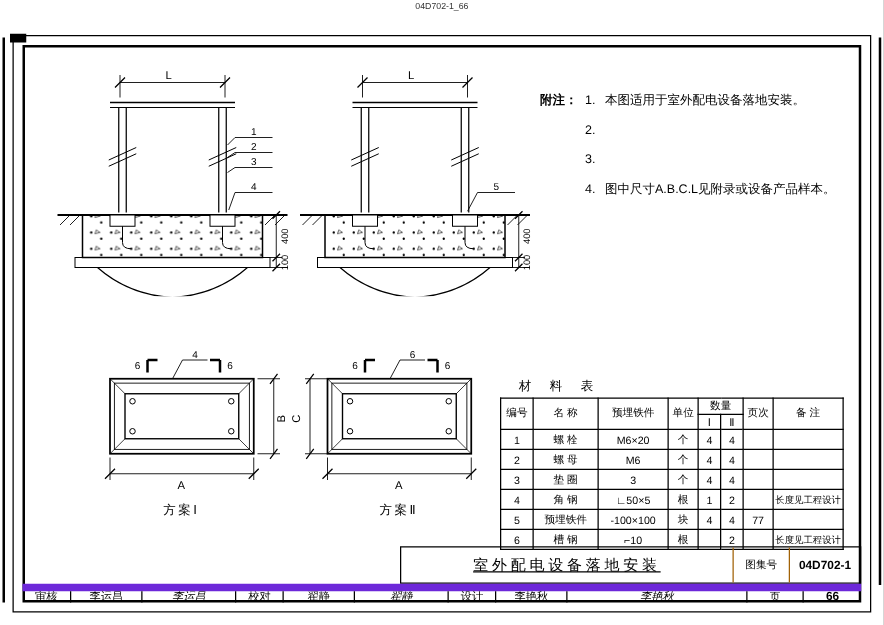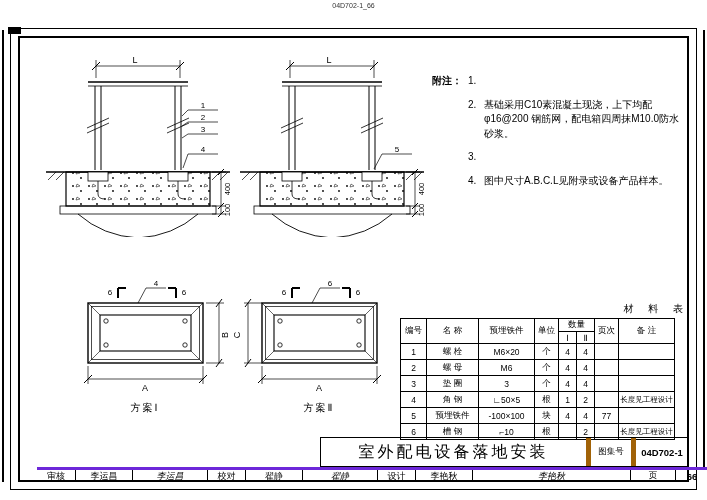"本图适用于室外配电设备落地安装。" span.note-text { html: none -> <span>本图适用于室外配电设备落地安装。</span> }
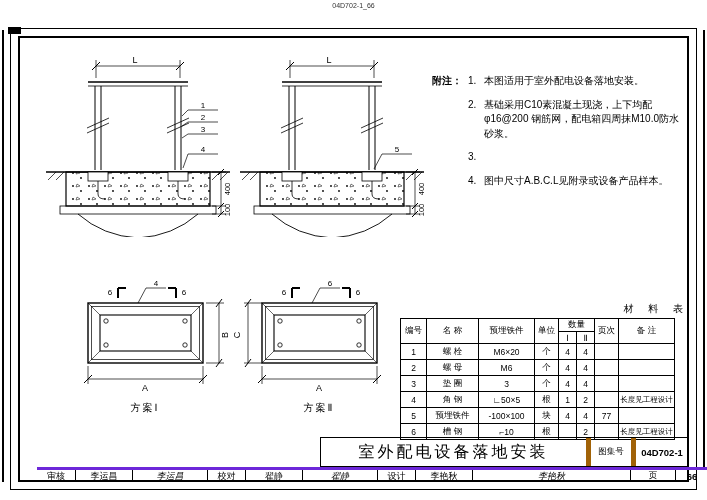"基础采用C10素混凝土现浇，上下均配φ16@200" span.note-text { html: <span>基础采用C10素混凝土现浇，上下均配φ16@200 钢筋网，配电箱四周抹M10.0防水砂浆。</span> -> none }
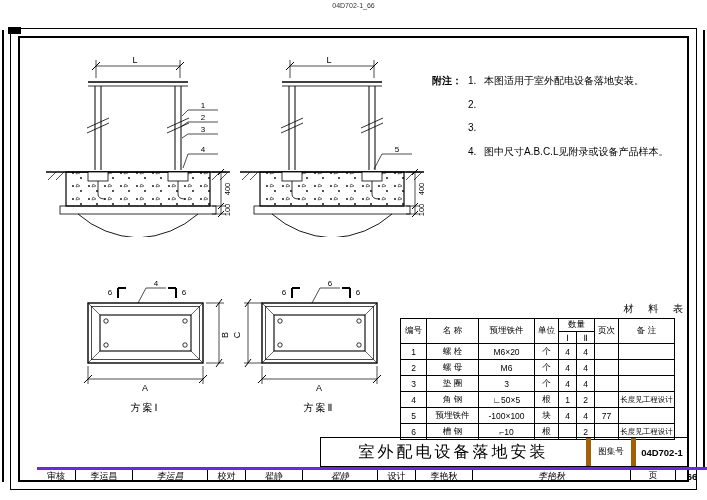"材 料 表" .mt-title { text-align: right -> left }
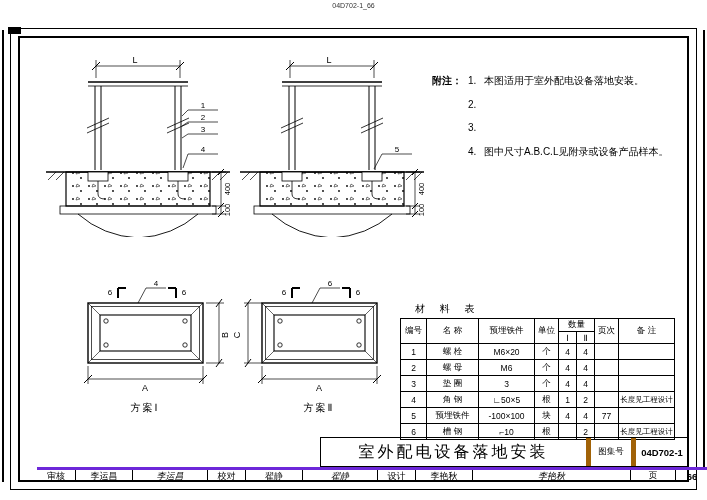"室外配电设备落地安装" .tb-title { font-size: 16px -> 12px; text-decoration: none -> underline }
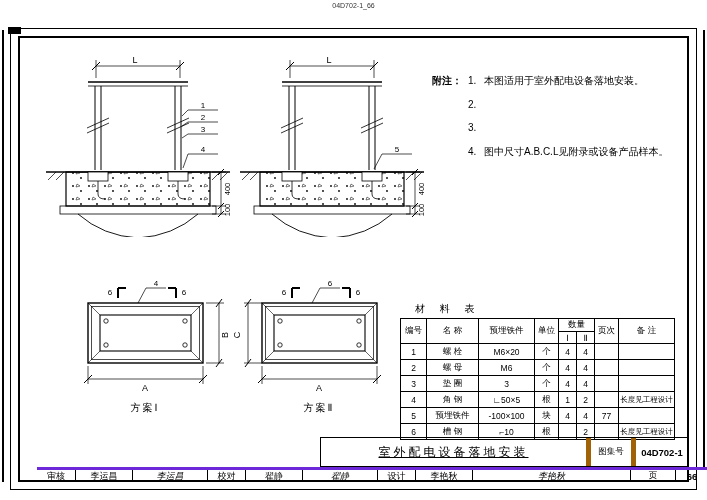"图集号" .tb-cell { border-left: 5px solid #a16207 -> 1px solid #a16207 }
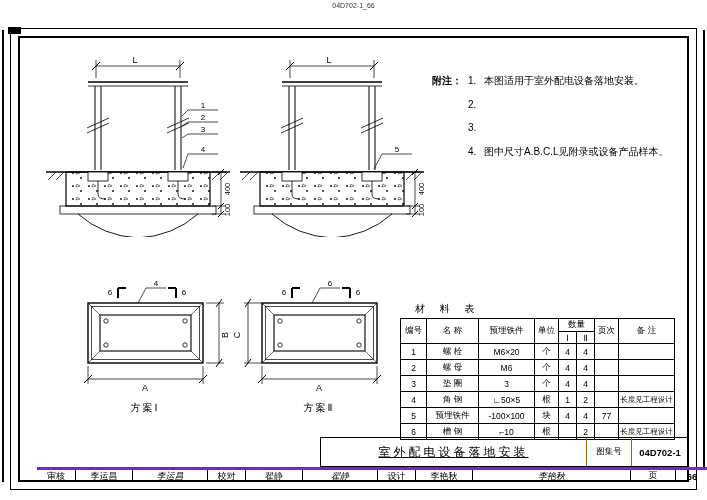"审核" .sigrow { border-top: 3px solid #6d28d9 -> 6px solid #6d28d9; margin-left: 19px -> none }
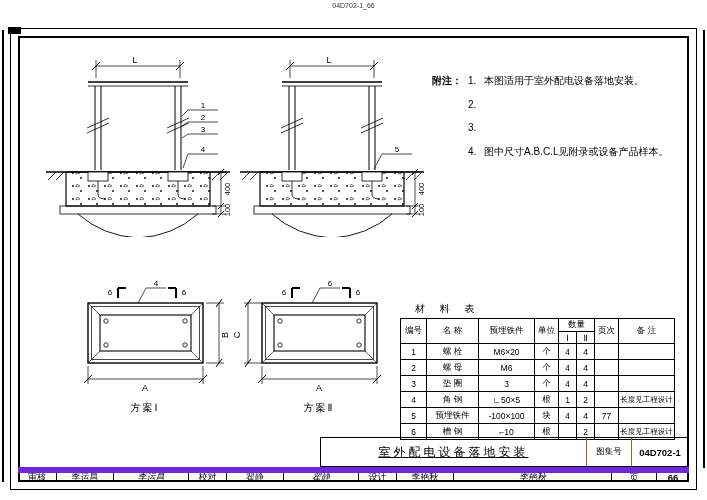"66" .sr-pageno { width: 33px -> 47px }
